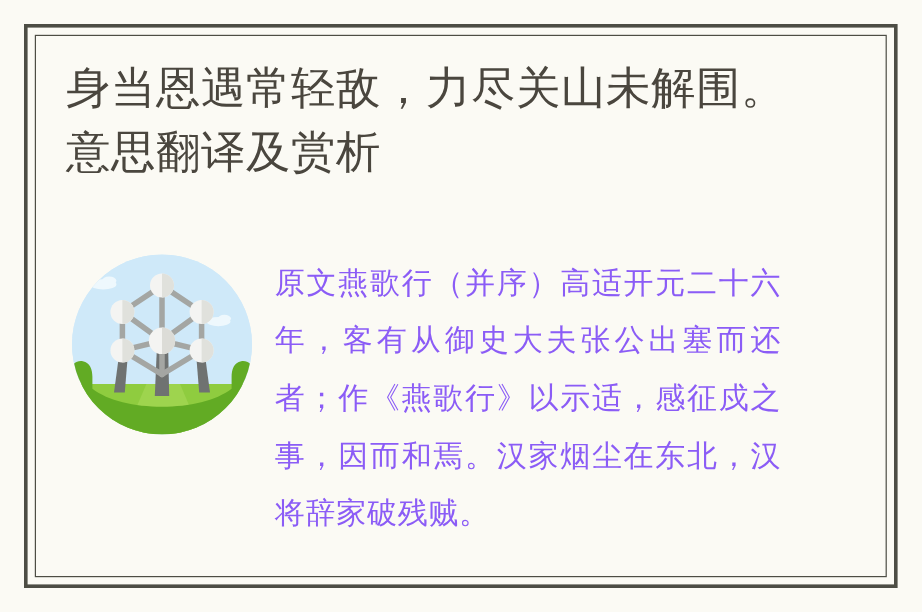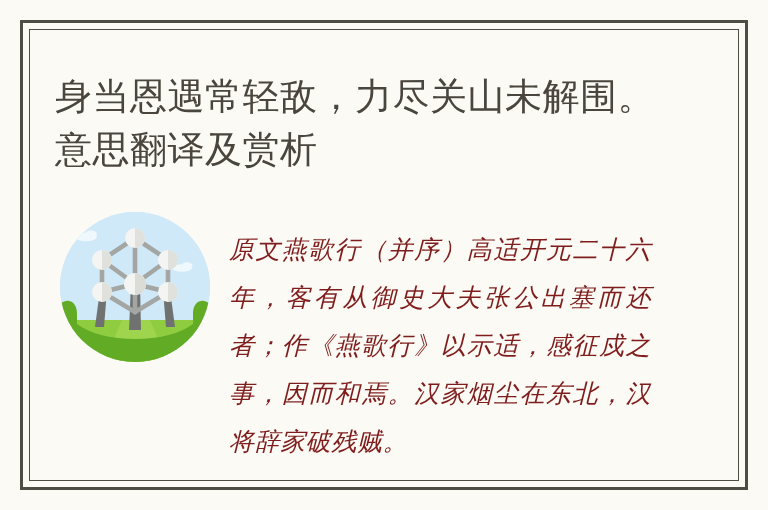"身当恩遇常轻敌，力尽关山未解围。意思翻译及赏析" .title { top: 70px -> 47px }
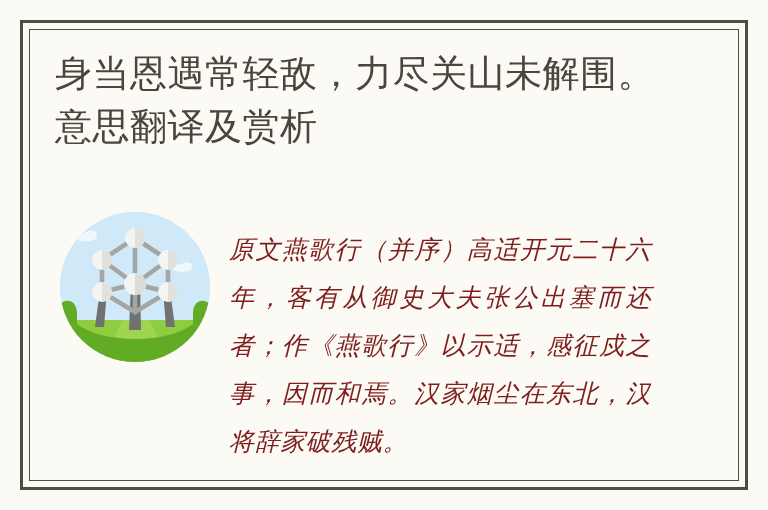"原文燕歌行（并序）高适开元二十六年，客有从御史大夫张公出塞而还者；作《燕歌行》以" .body-text { color: #7f1d1d -> #8b5cf6; font-style: italic -> none; top: 21px -> 7px }
